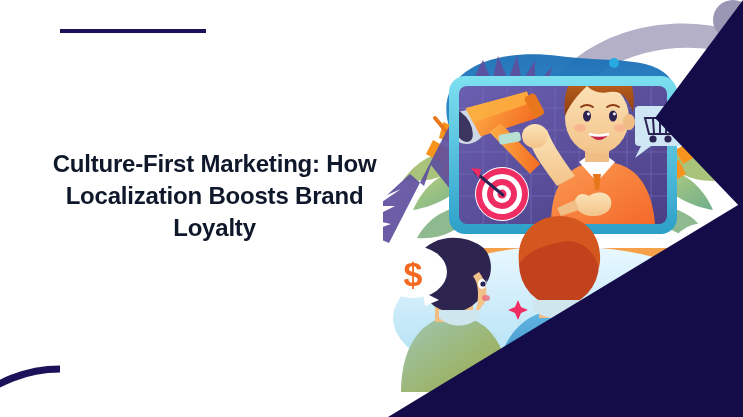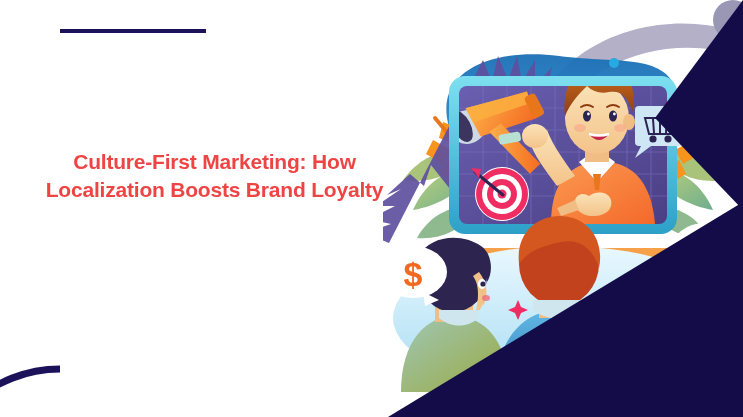"Culture-First Marketing: How" .headline { color: #ef4444 -> #0f172a; font-size: 21px -> 24px }
